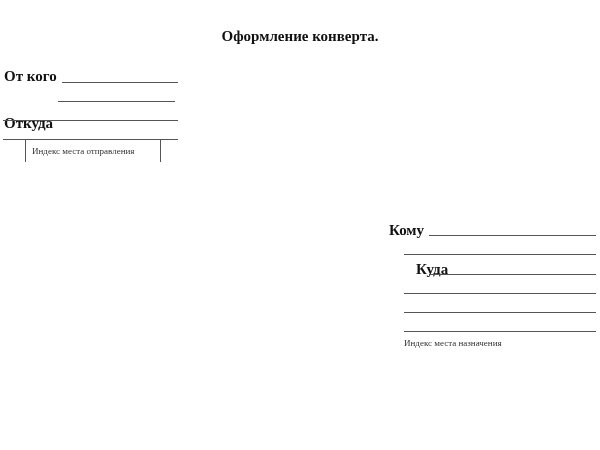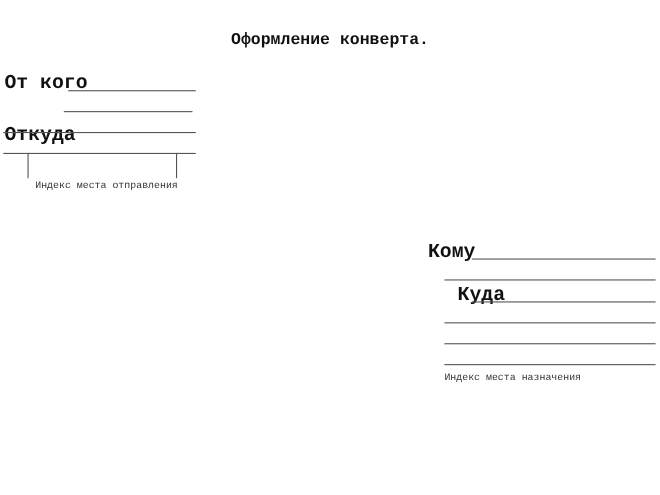"Оформление конверта." .abs { font-family: Liberation Mono, monospace -> none }
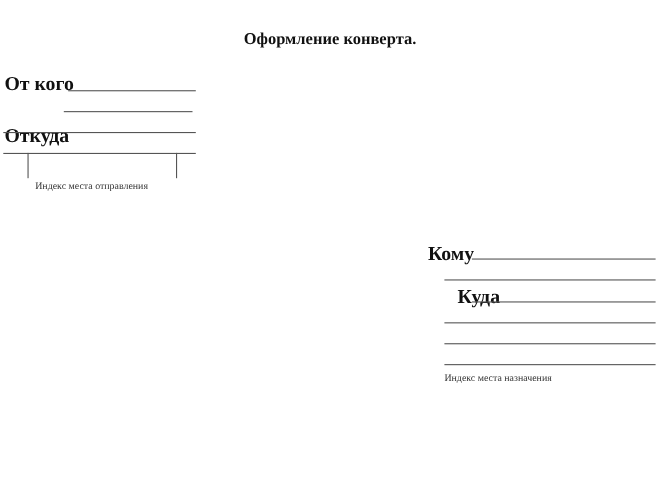"От кого" .label { font-size: 18px -> 15px }
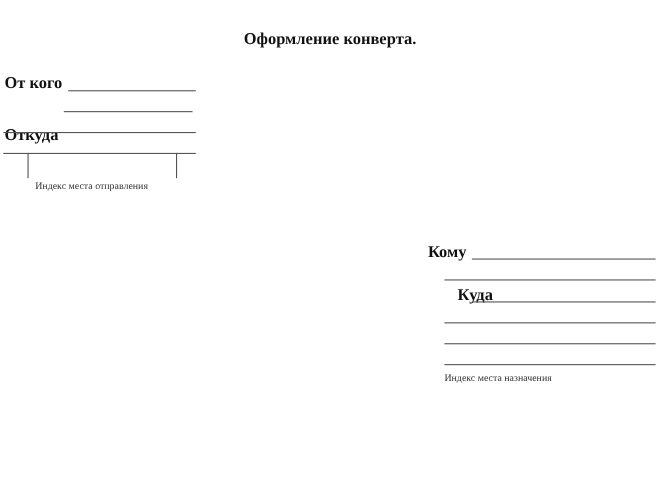"Индекс места отправления" div.abs { top: 164px -> 146px }
